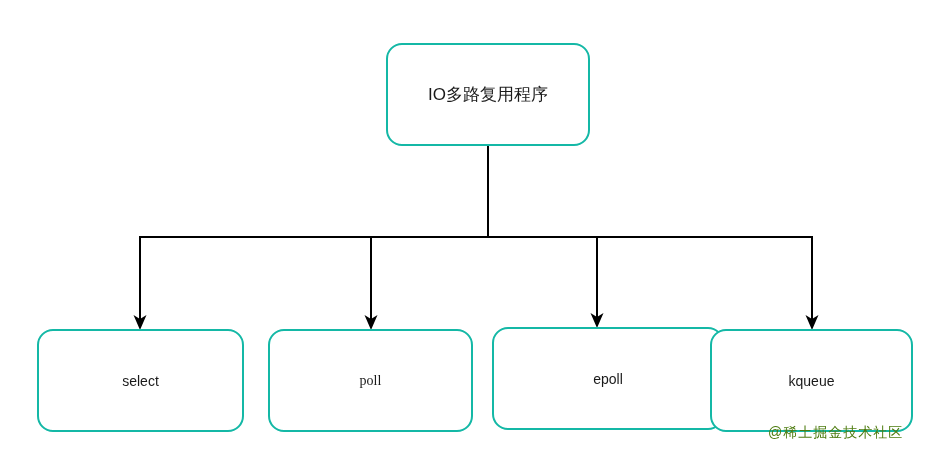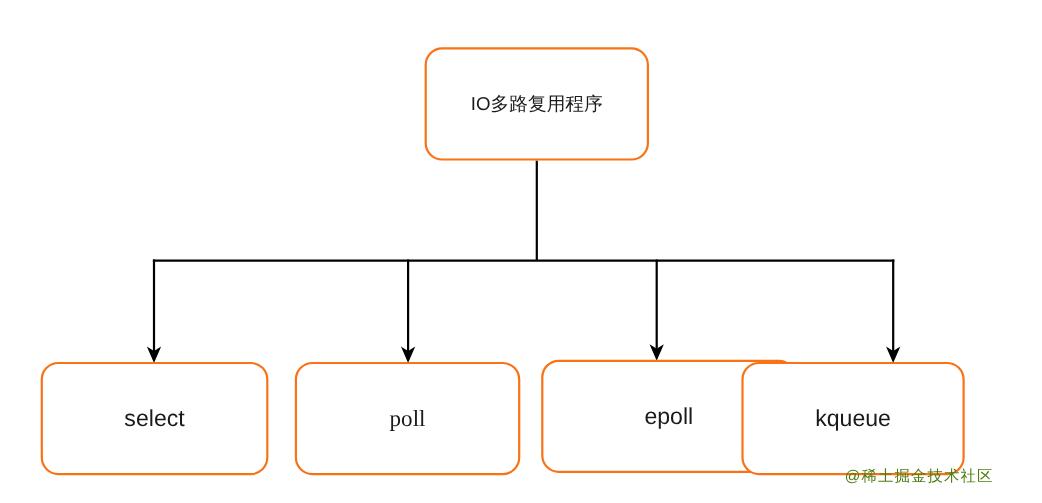"IO多路复用程序" .node { border: 2px solid #f97316 -> 2px solid #14b8a6 }
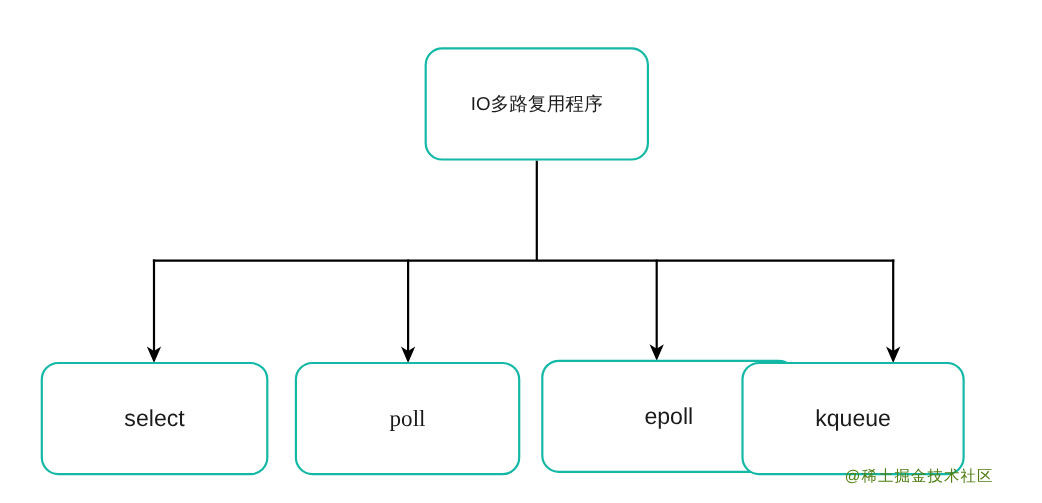"select" .node-child { font-size: 21px -> 14px }
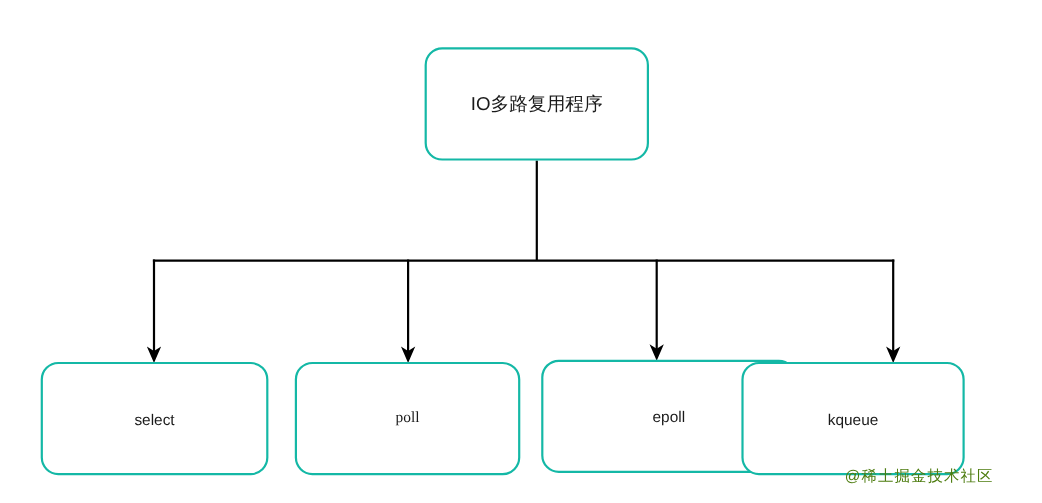"kqueue" .node-kqueue { left: 674px -> 710px }
